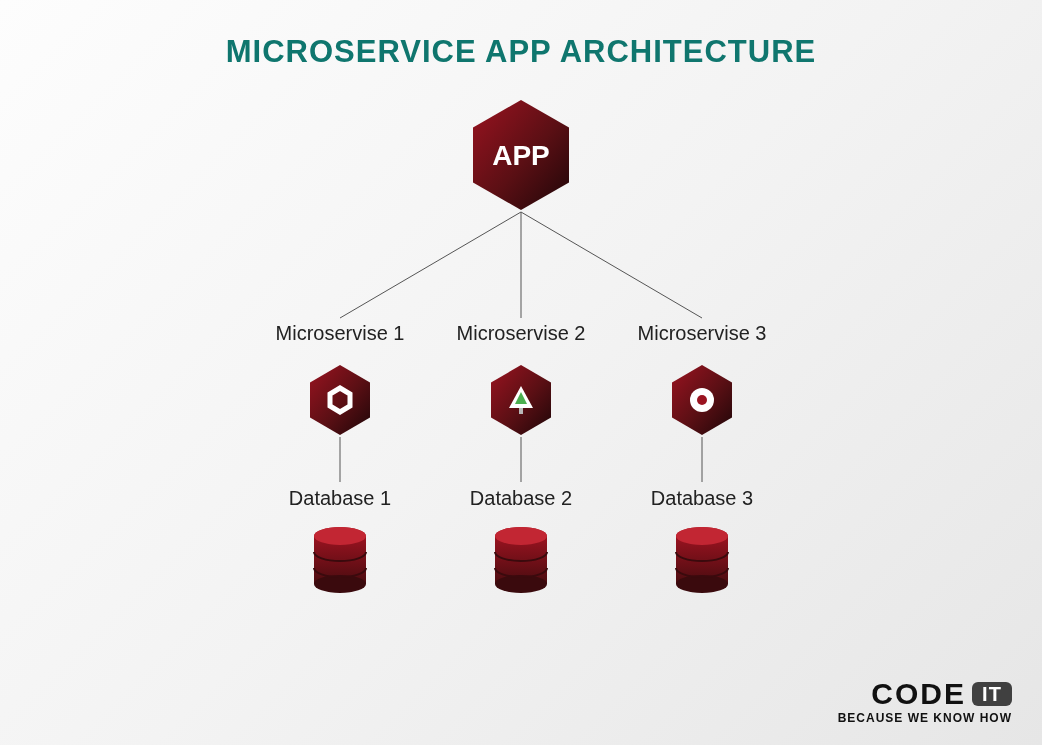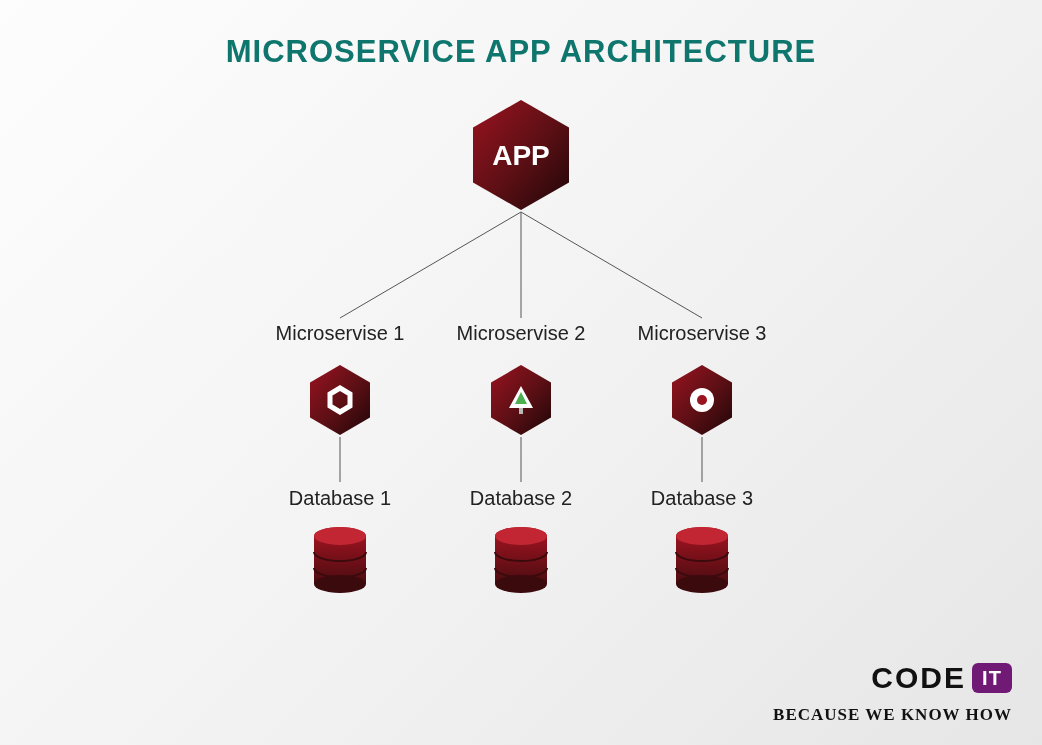"IT" .logo-it { background: #701a75 -> #404040; height: 30px -> 24px }
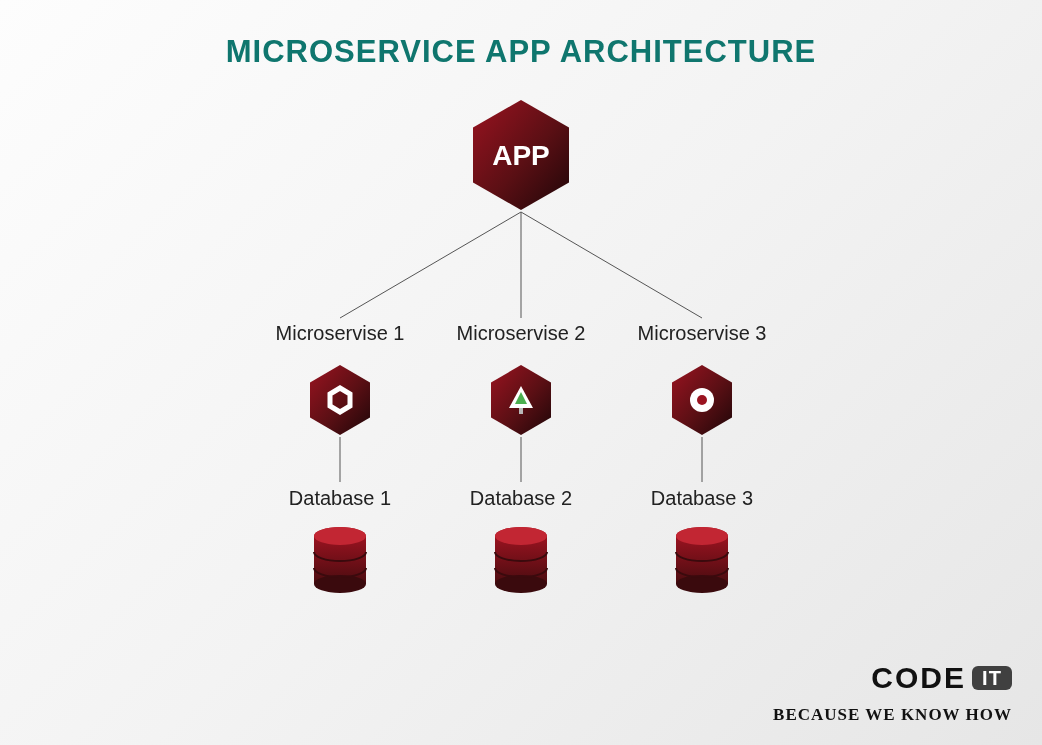"BECAUSE WE KNOW HOW" .logo-tag { font-family: Liberation Serif, serif -> none; font-size: 17px -> 12px; margin-top: 10px -> 0 }
